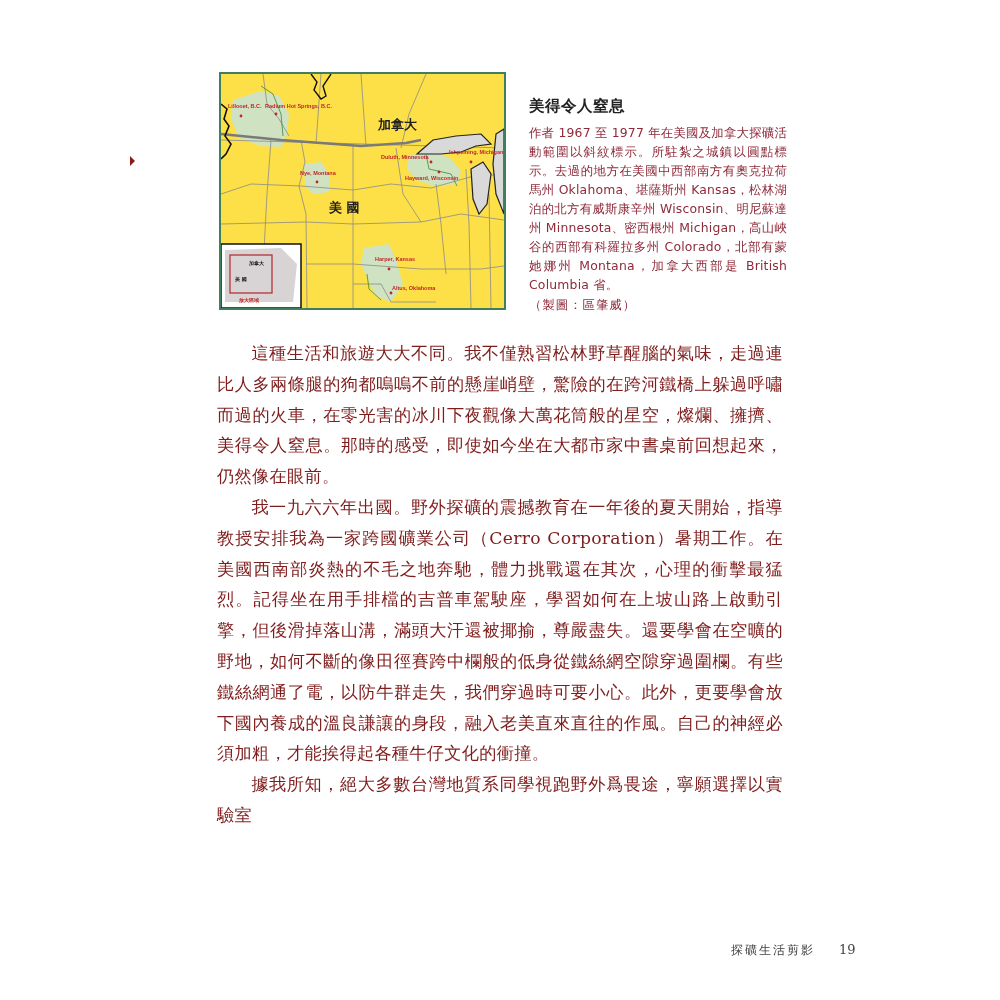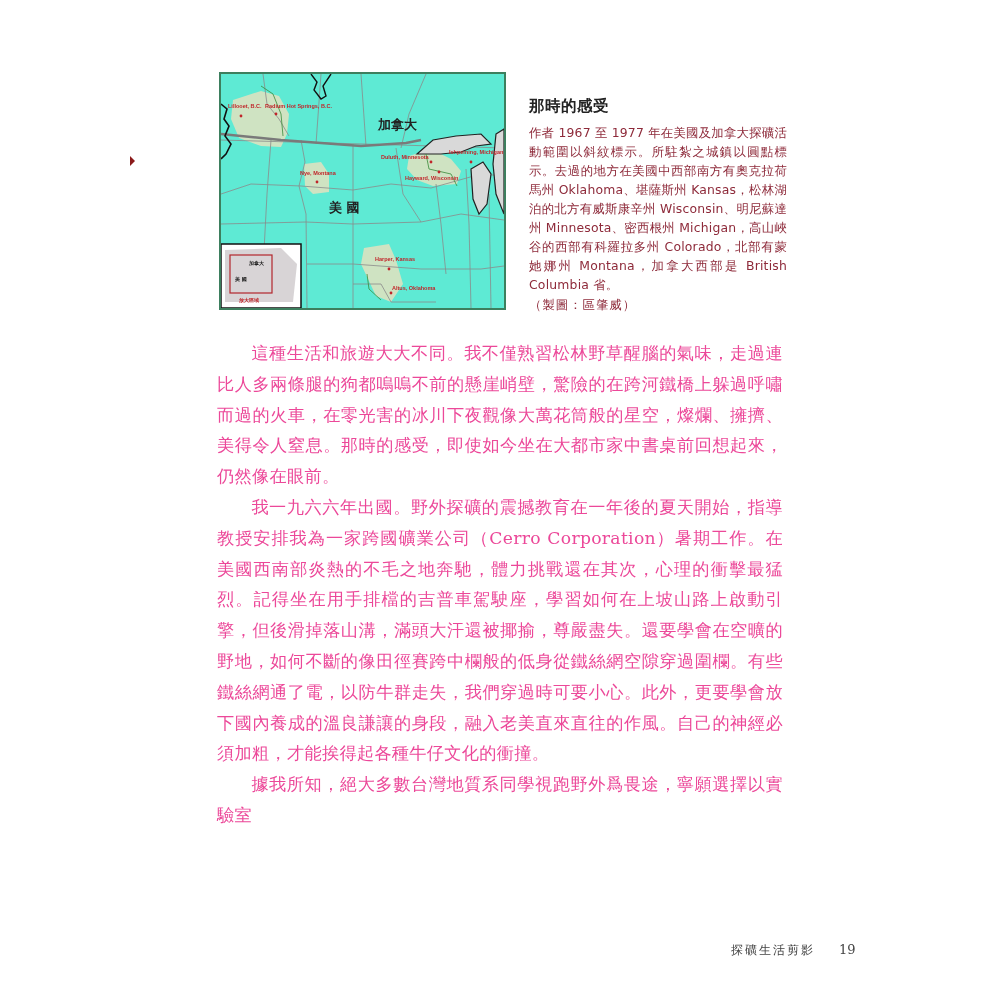"那時的感受" h3.caption-title { text: 那時的感受 -> 美得令人窒息 }
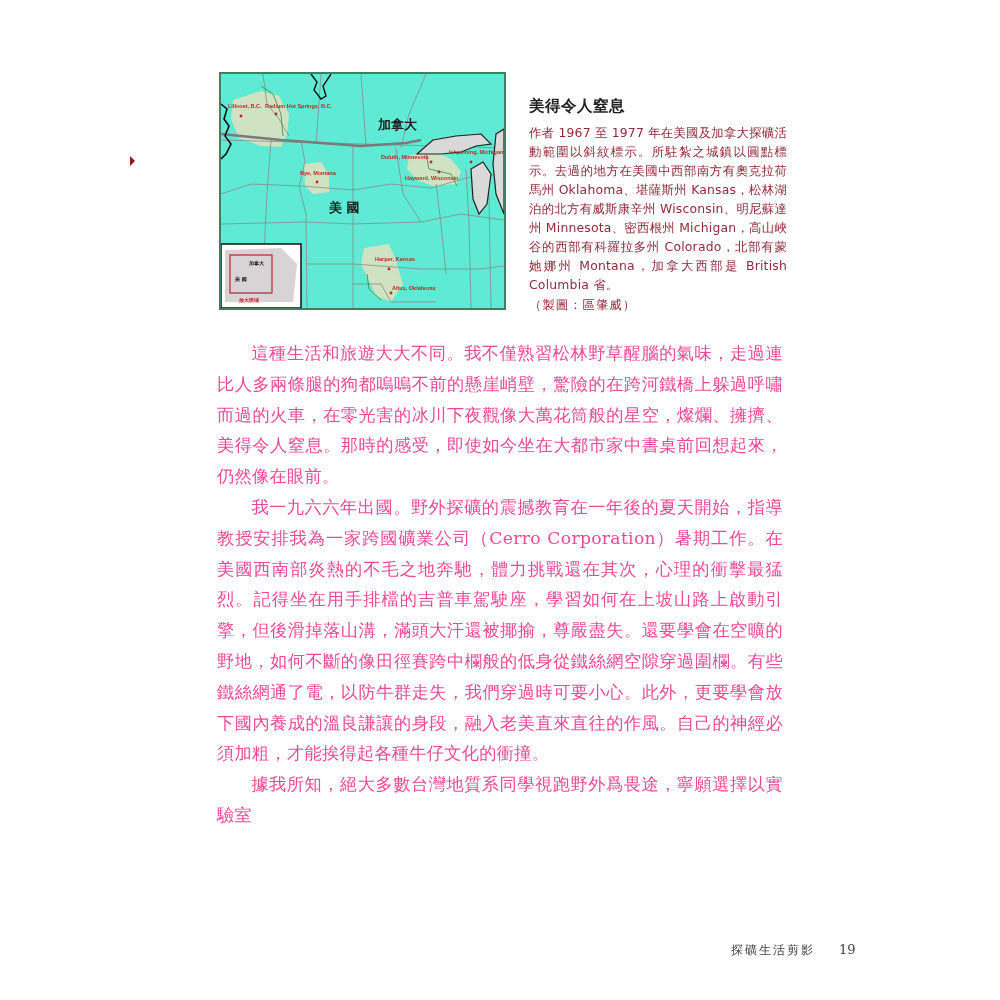"加拿大" .map-box { background: #5eead4 -> #fde047 }
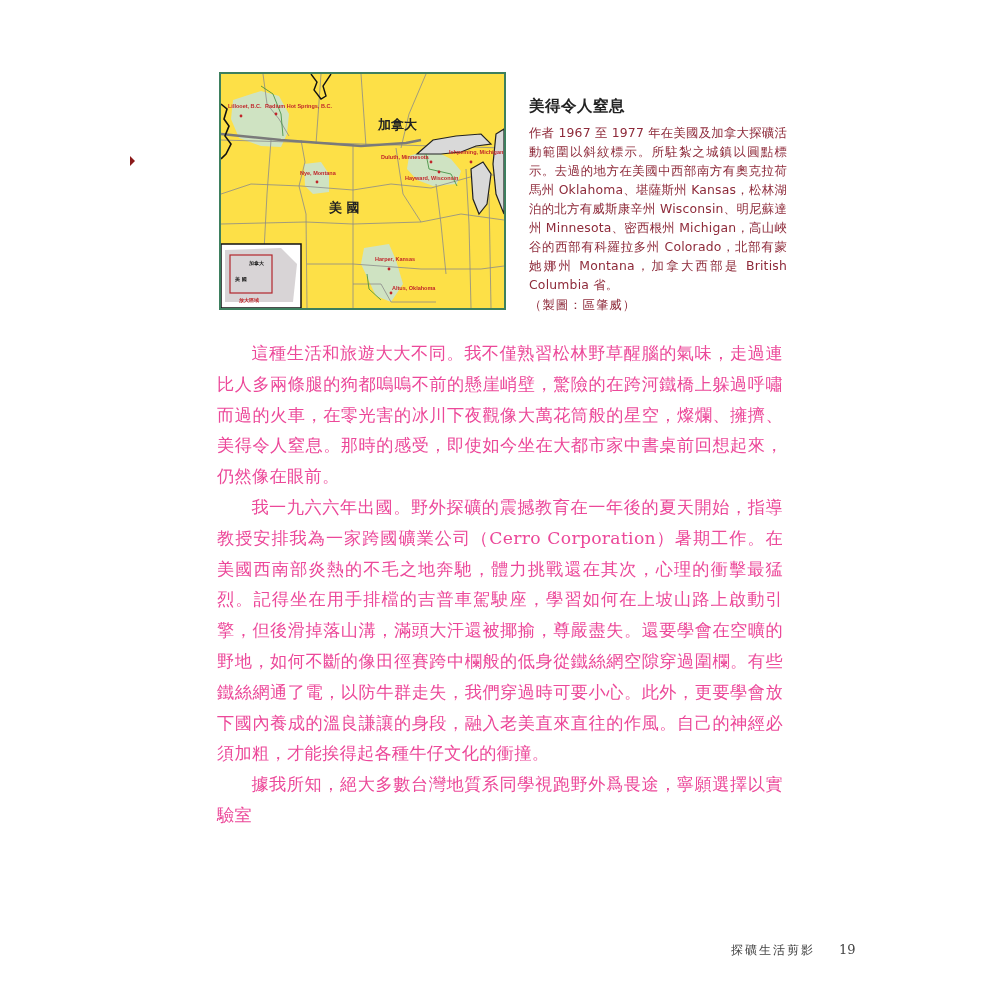"這種生活和旅遊大大不同。我不僅熟習松林野草醒腦的氣味，走過連比人多兩條腿的狗都嗚" .para { color: #ec4899 -> #7f1d1d }
